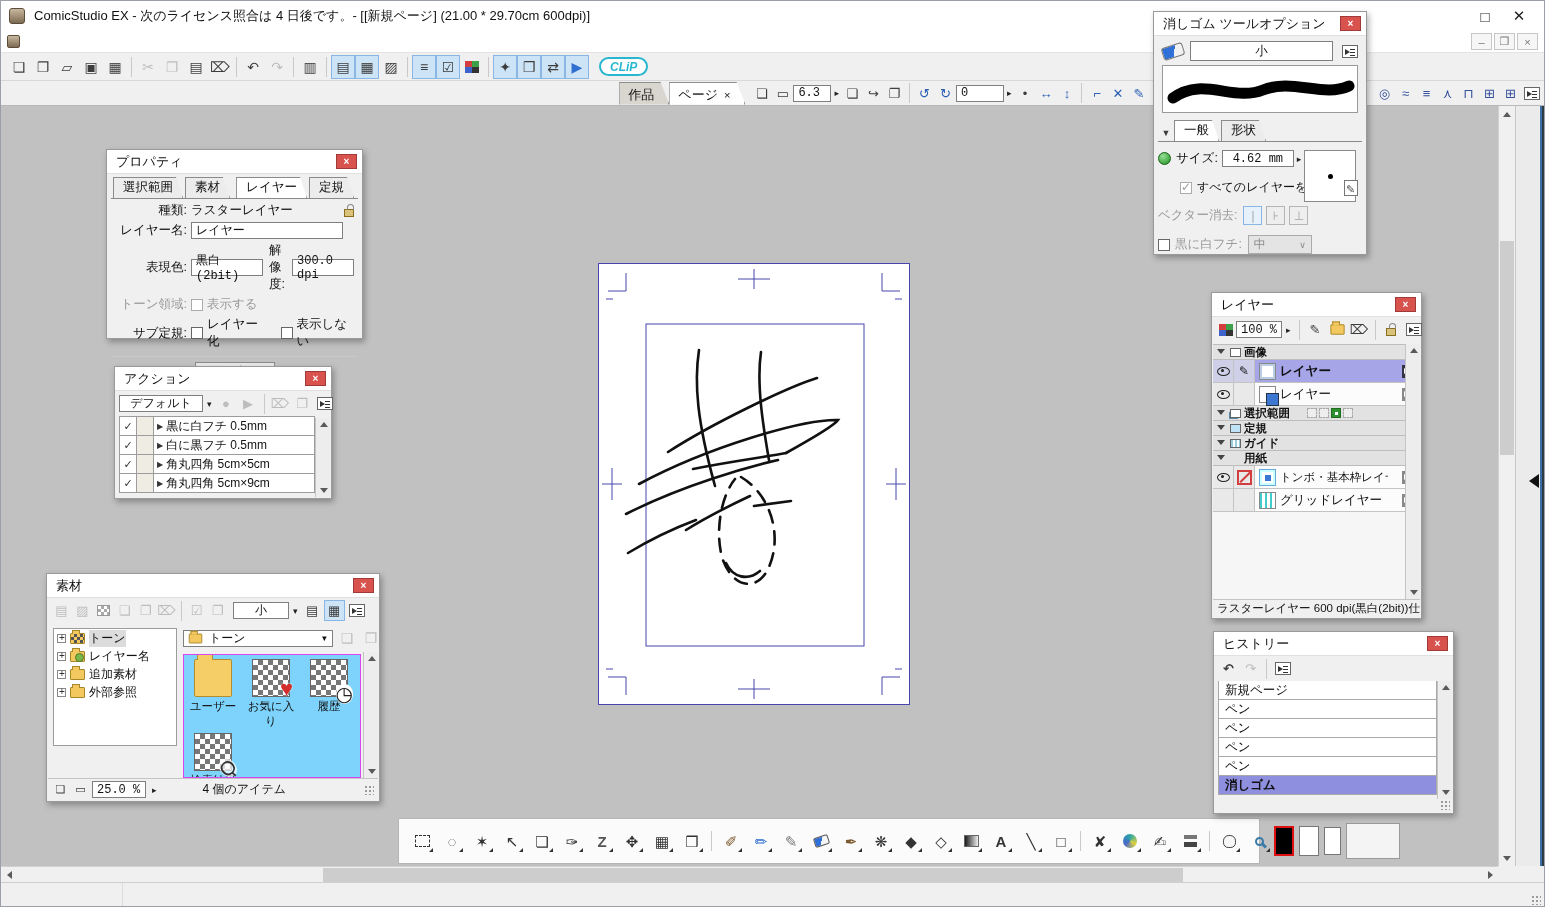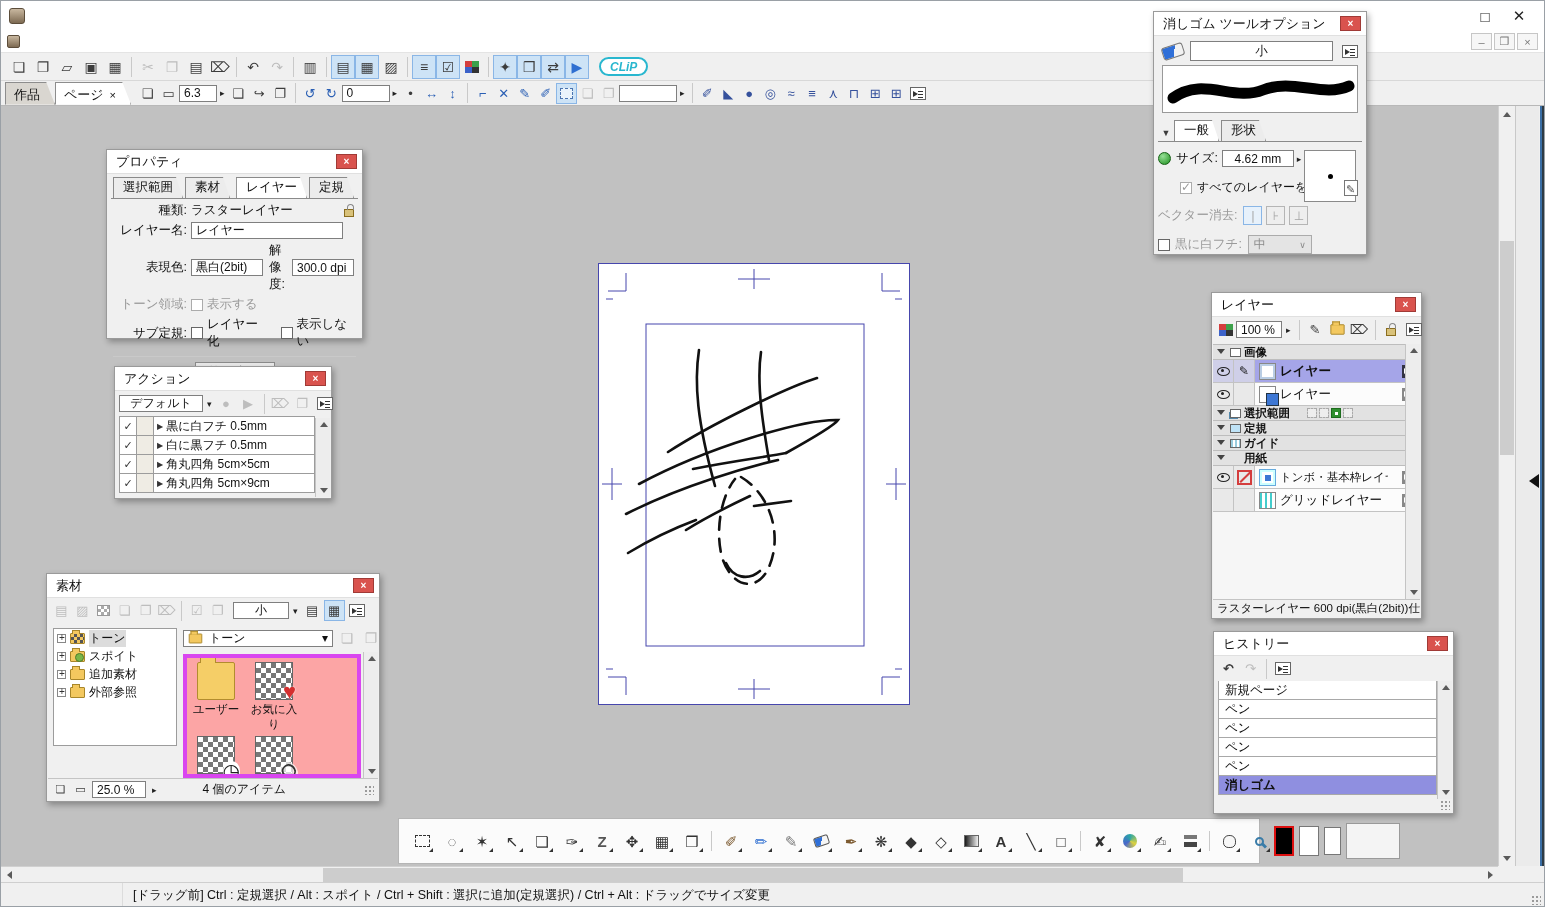"ComicStudio EX - 次のライセンス照合は 4" span.t-title { html: none -> <span>ComicStudio EX - 次のライセンス照合は 4 日後です。- [[新規ページ] (21.00 * 29.70cm 600dpi)]</span> }
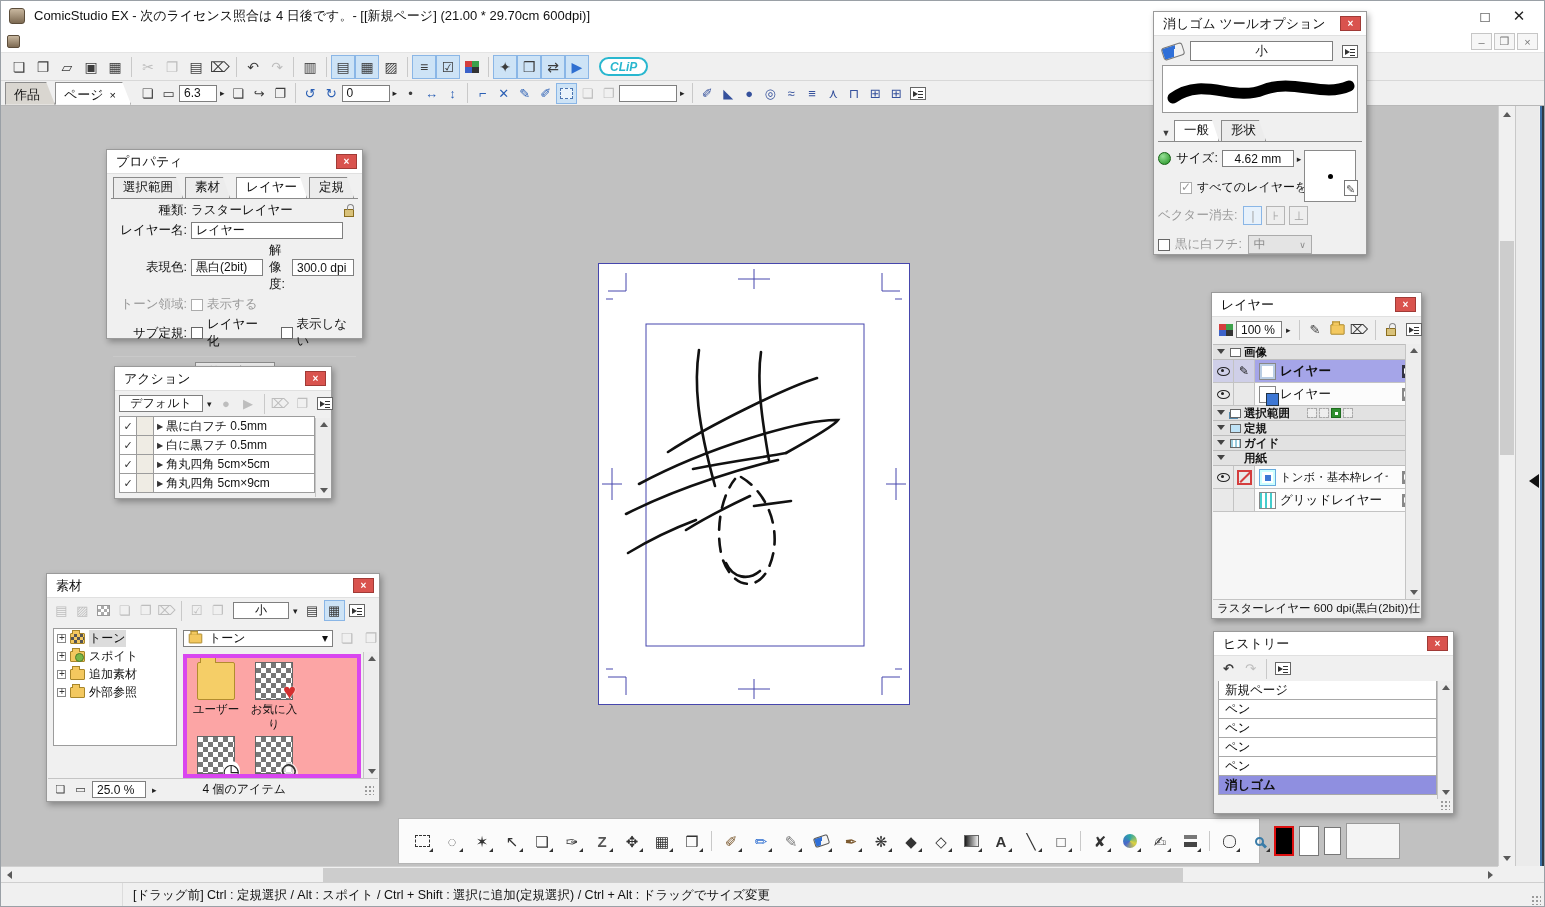"作品" .tb2 { justify-content: none -> flex-end }
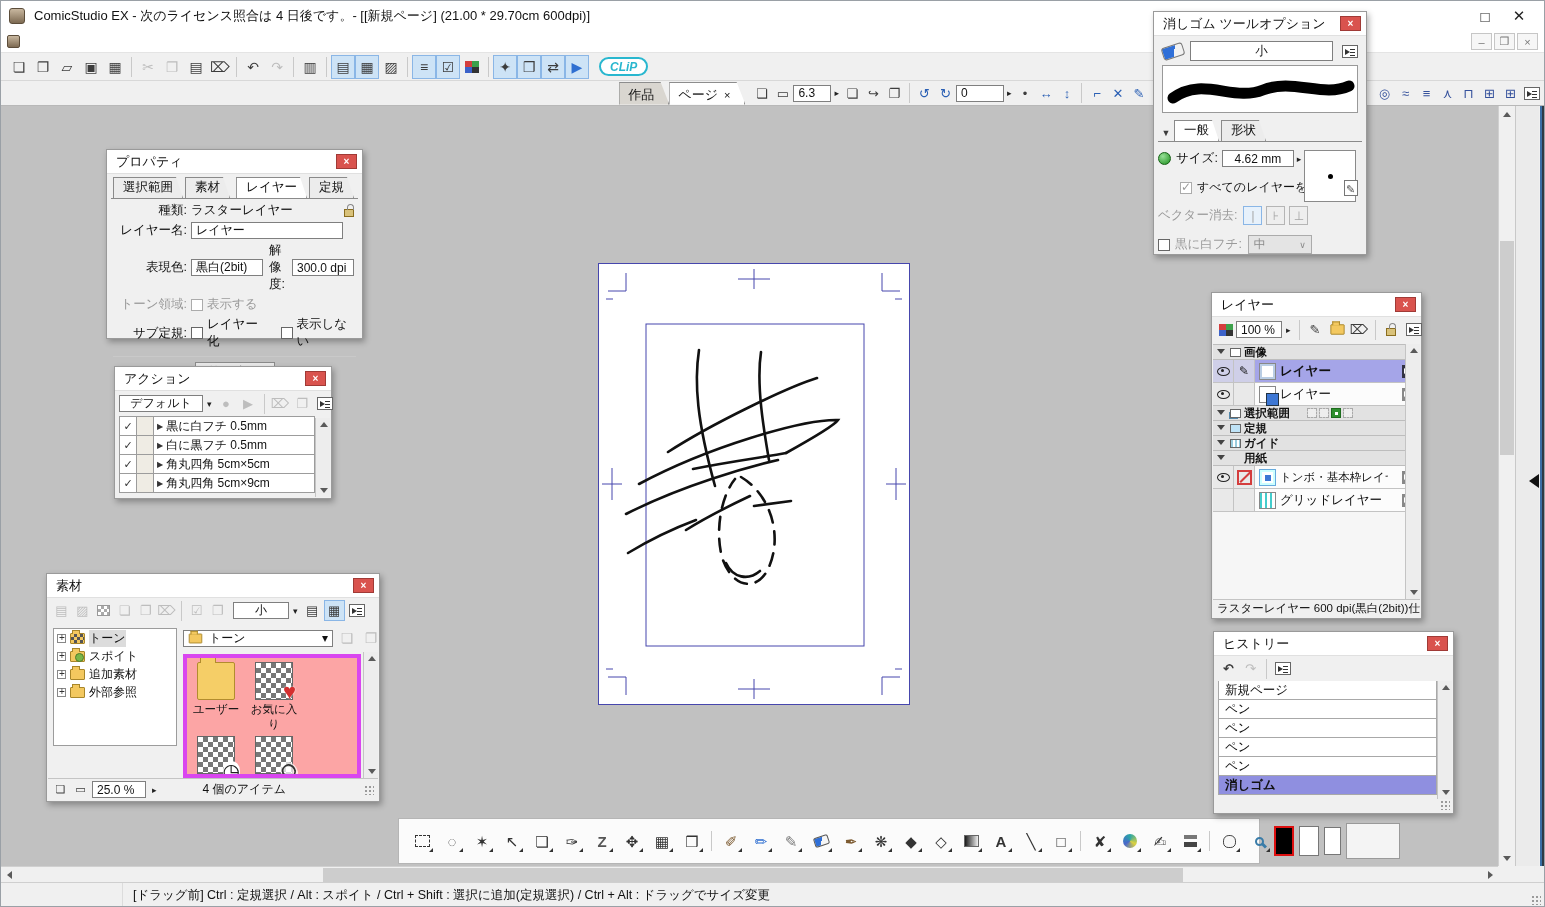"6.3" .fld { font-family: none -> Liberation Mono, monospace }
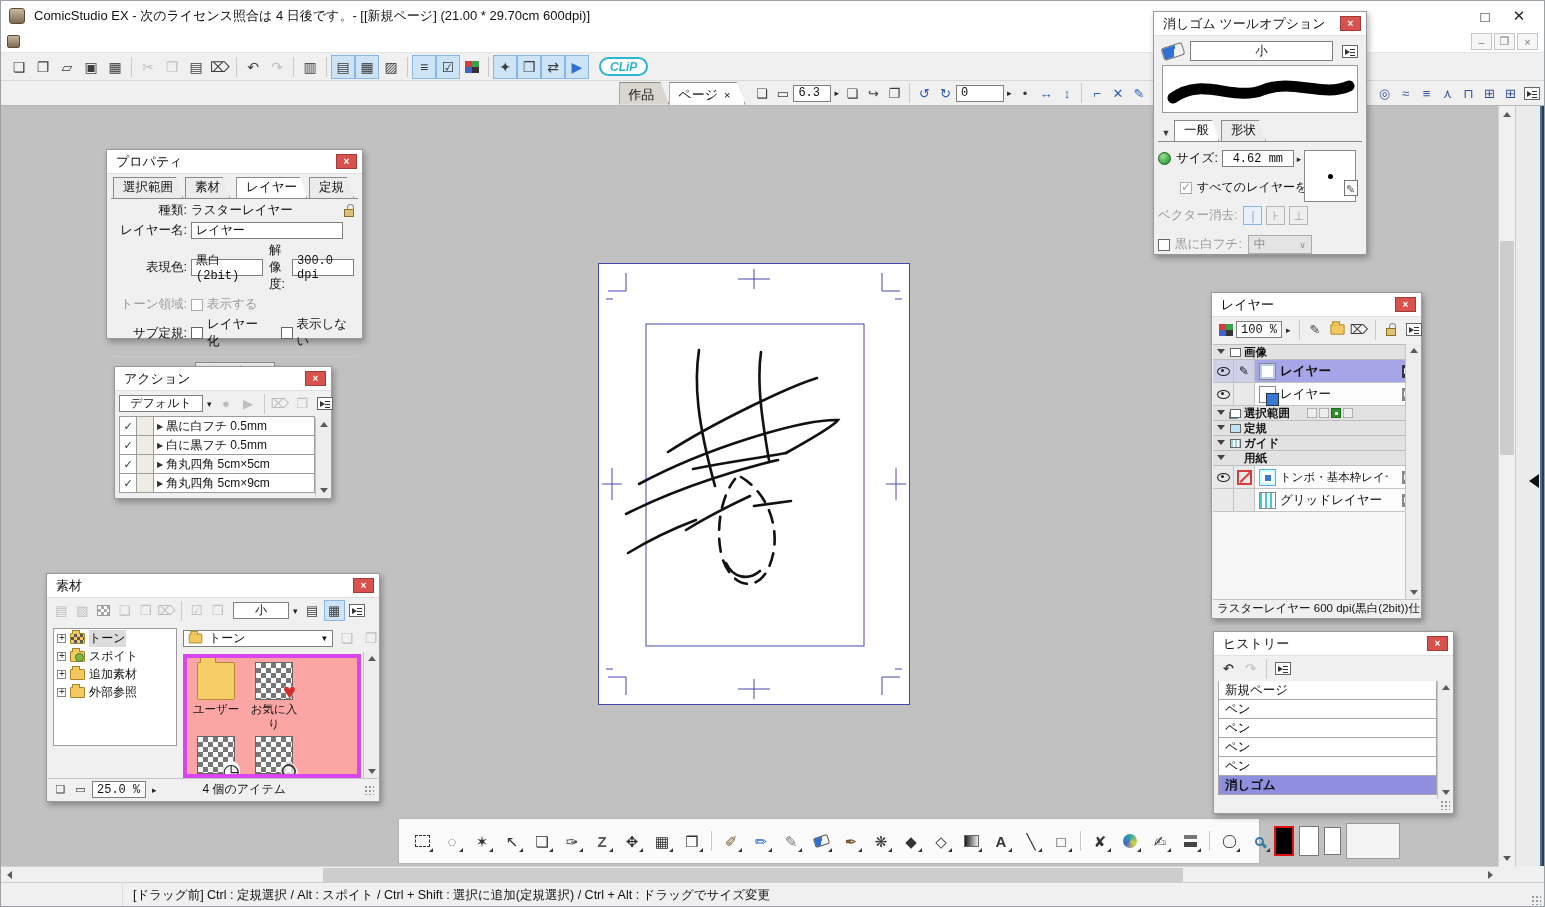"スポイト" span.tlabel { text: スポイト -> レイヤー名 }
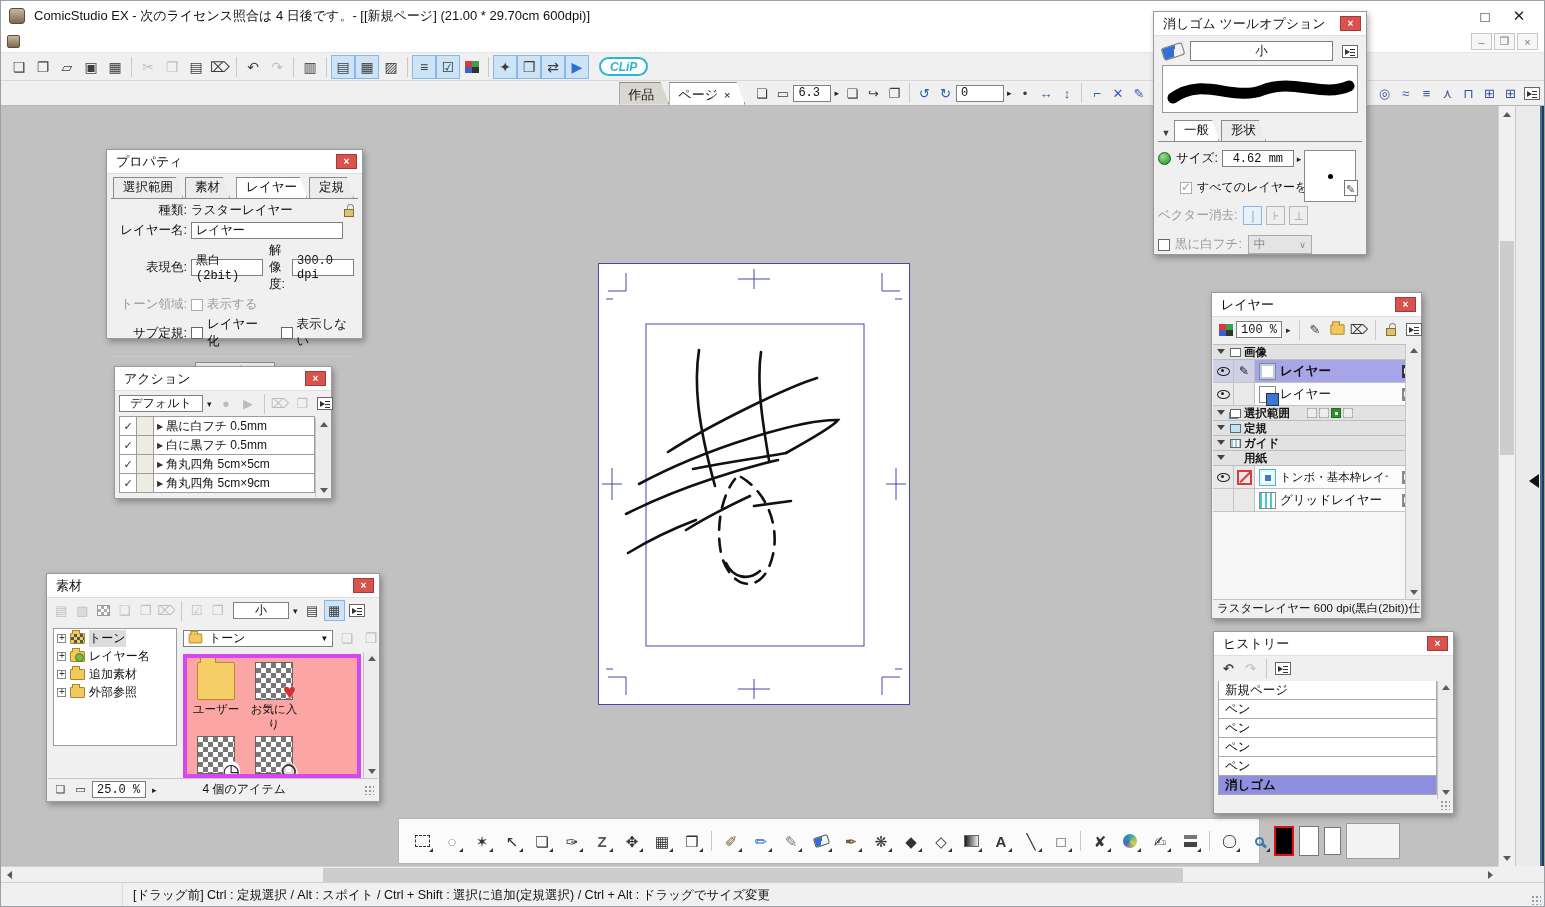"ユーザー" div { background: #fca5a5 -> #7dd3fc; border: 4px solid #d946ef -> 1px solid #d946ef }
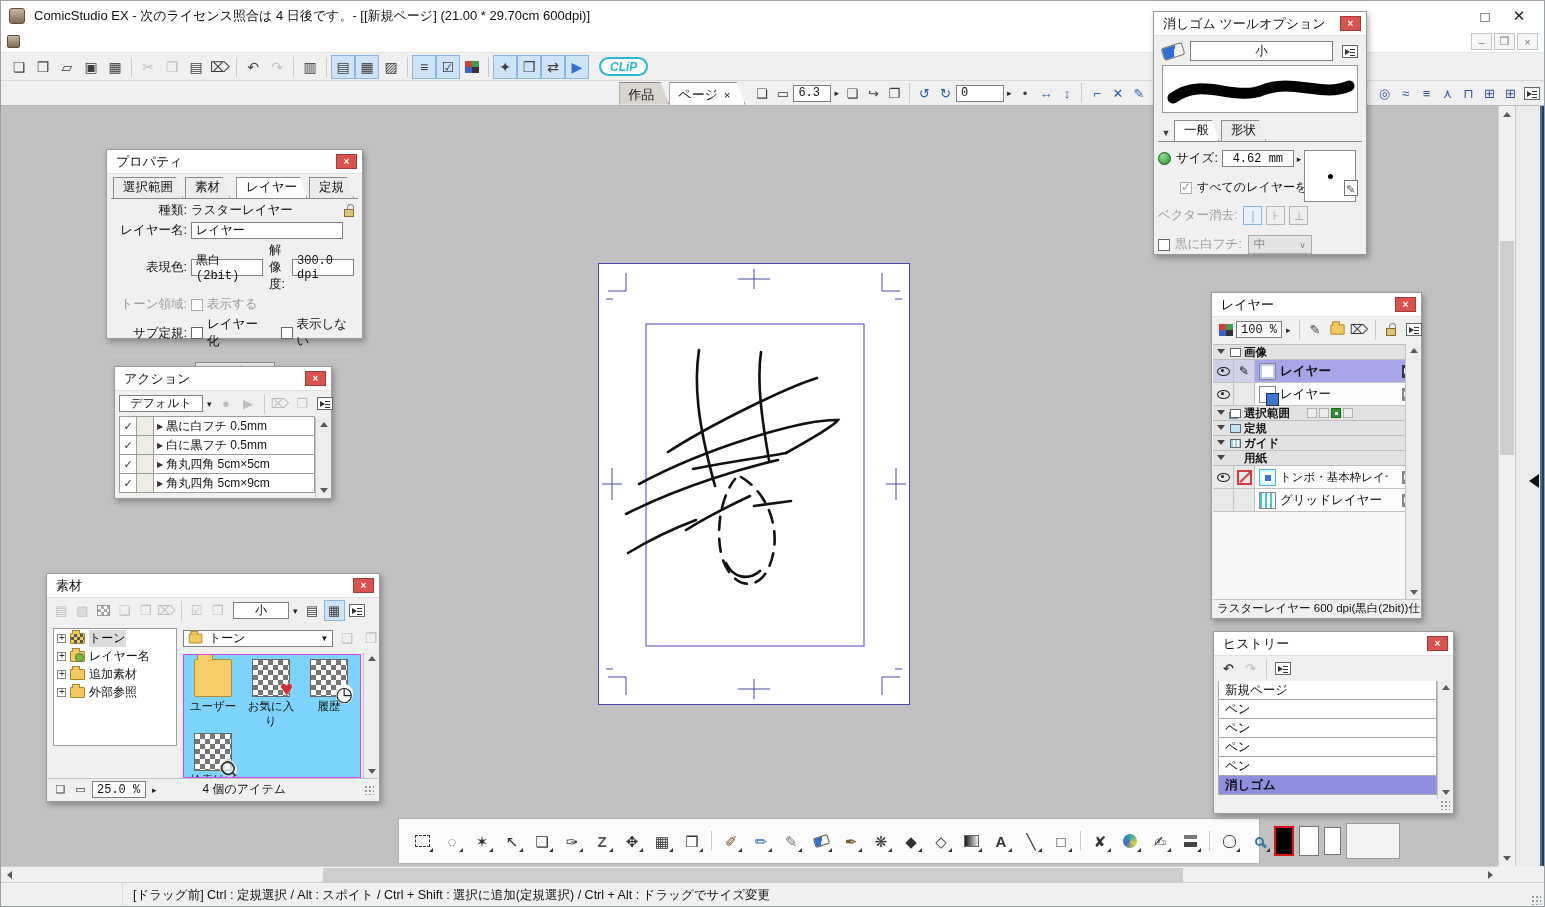"[ドラッグ前] Ctrl : 定規選択 /" span.st-text { html: <span>[ドラッグ前] Ctrl : 定規選択 / Alt : スポイト / Ctrl + Shift : 選択に追加(定規選択) / Ctrl + Alt : ドラッグでサイズ変更</span> -> none }
